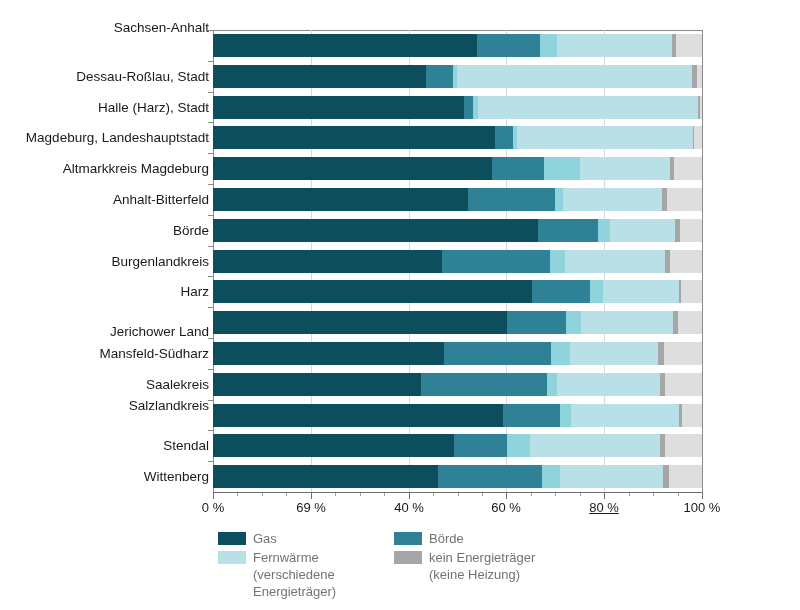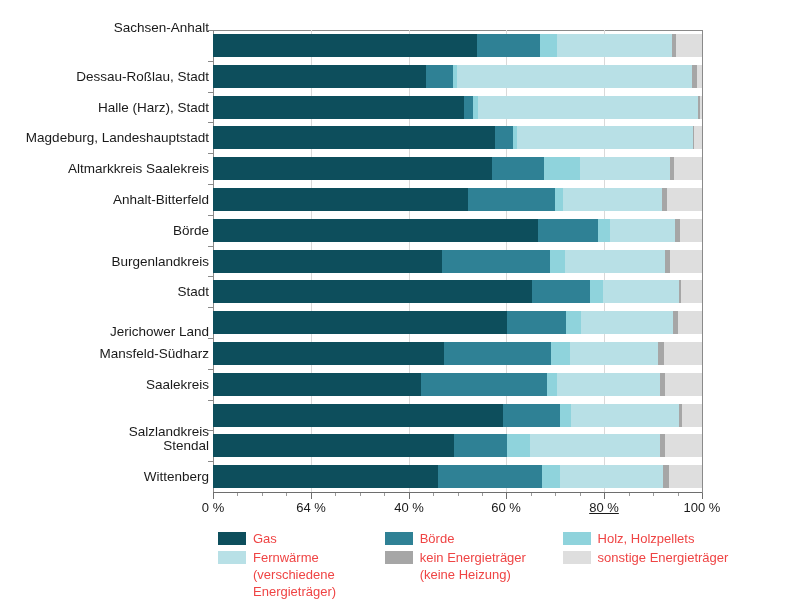"Altmarkkreis Saalekreis" div.cat-label { text: Saalekreis -> Magdeburg }
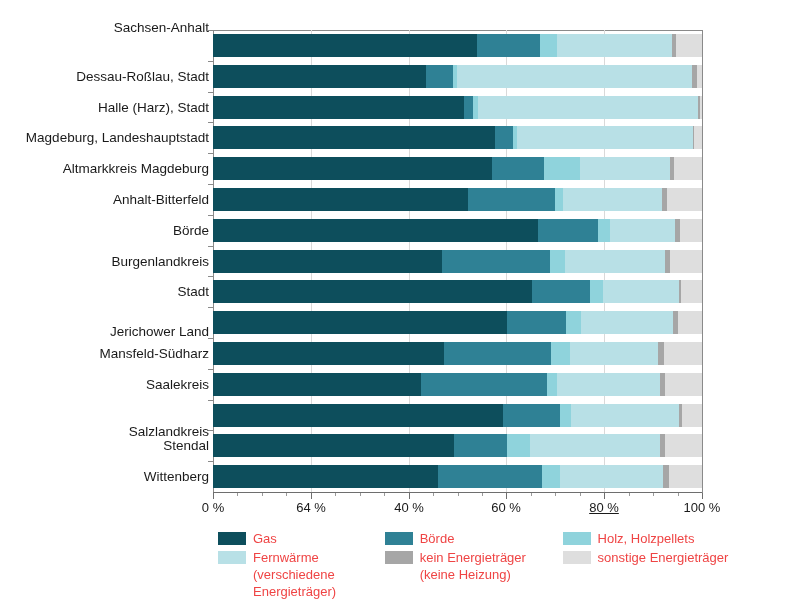"Stadt" div.cat-label { text: Stadt -> Harz }
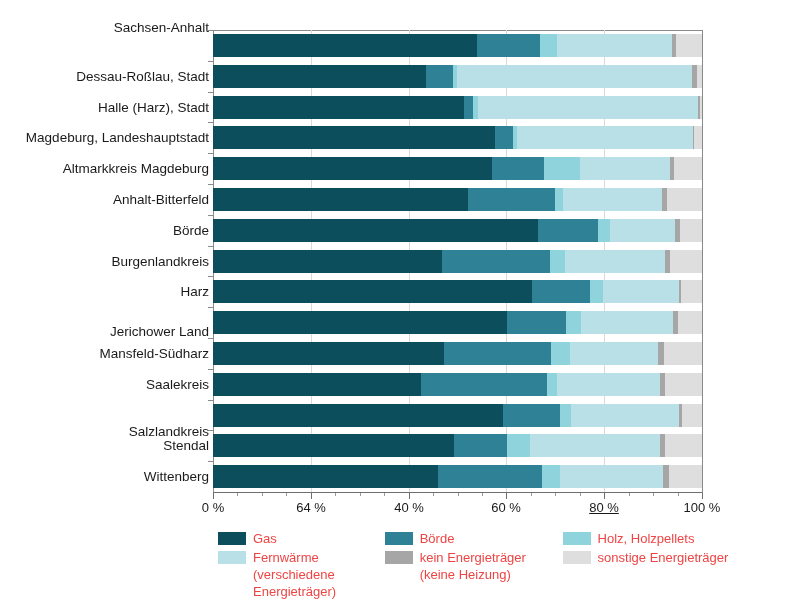"Salzlandkreis" div.cat-label { top: 420px -> 394px }
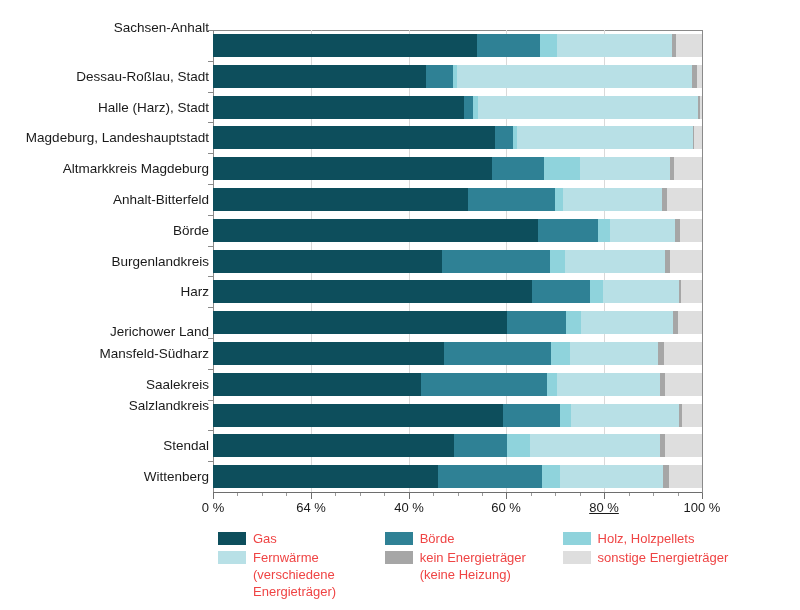"64 %" div.tick-label { text: 64 -> 69 }
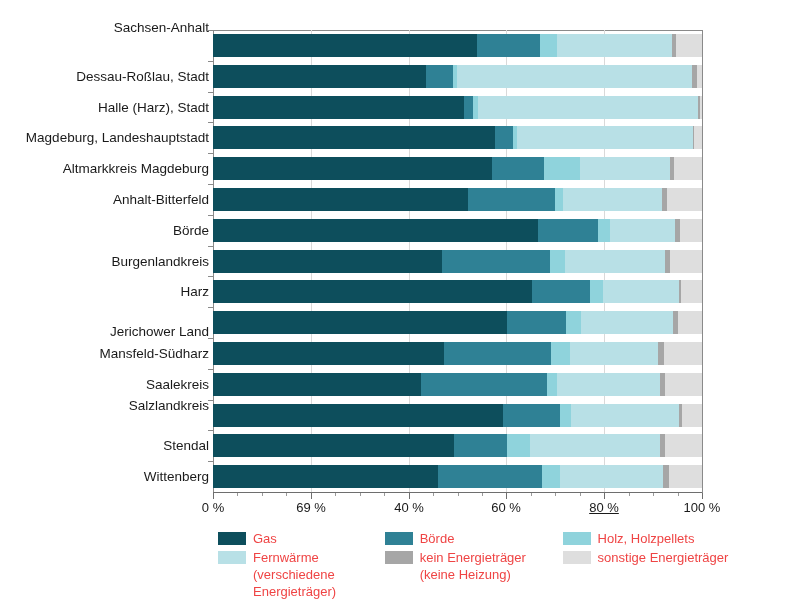"Gas" .legend-text { color: #ef4444 -> #737373 }
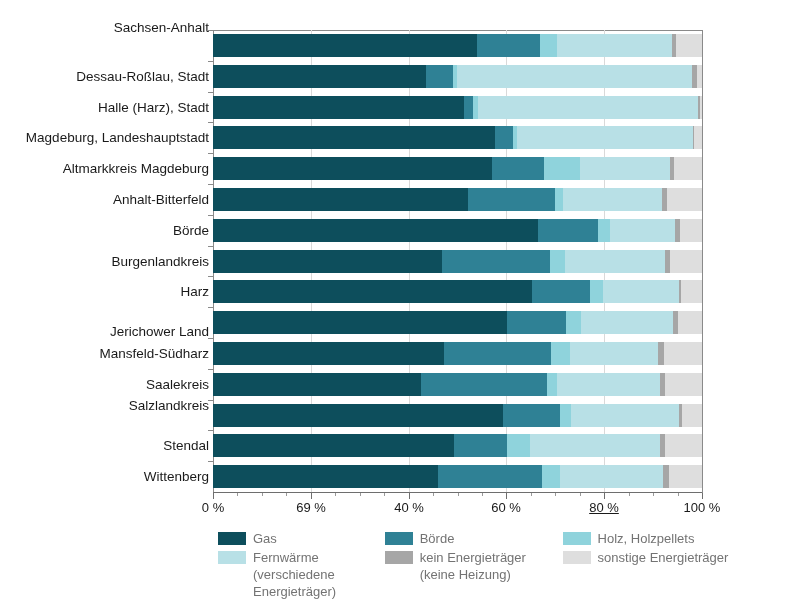"Holz, Holzpellets" div.legend-col { html: <div> <div> <span></span> <span>Holz, Holzpellets</span> </div> <div> <span></span> <span>sonstige Energieträger</span> </div> </div> -> none }
